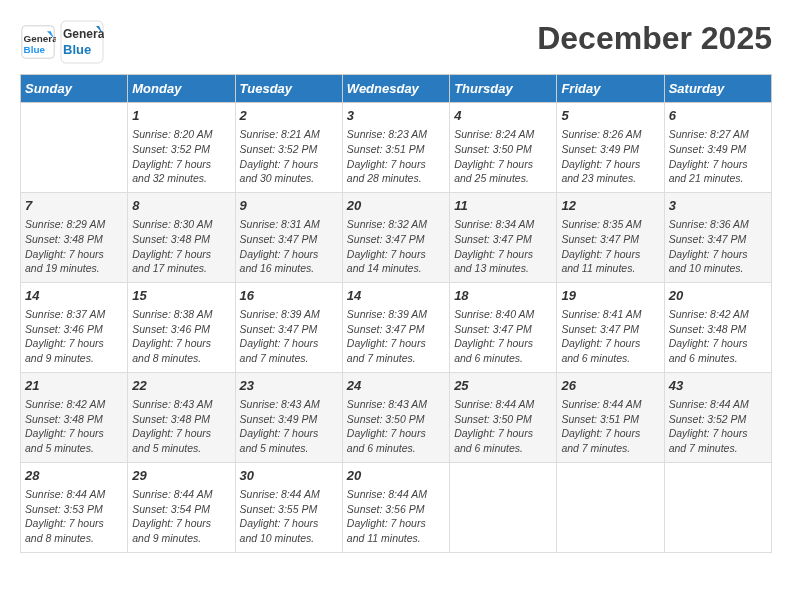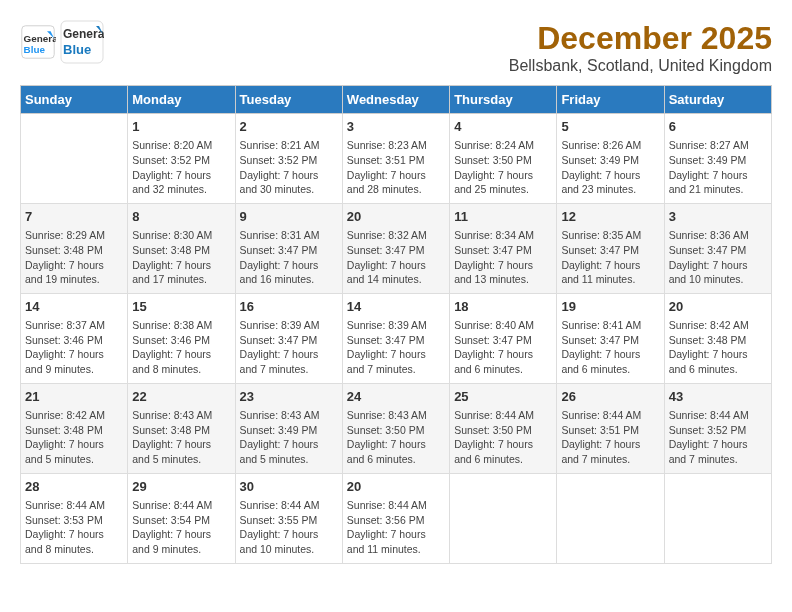"December 2025" .title-block h1 { color: #a16207 -> #404040 }
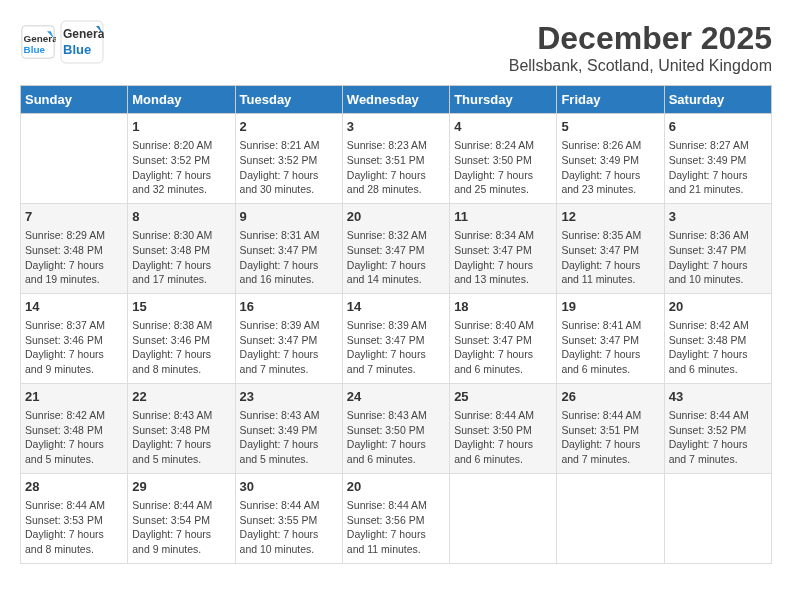"Bellsbank, Scotland, United Kingdom" h2 { html: <h2>Bellsbank, Scotland, United Kingdom</h2> -> none }
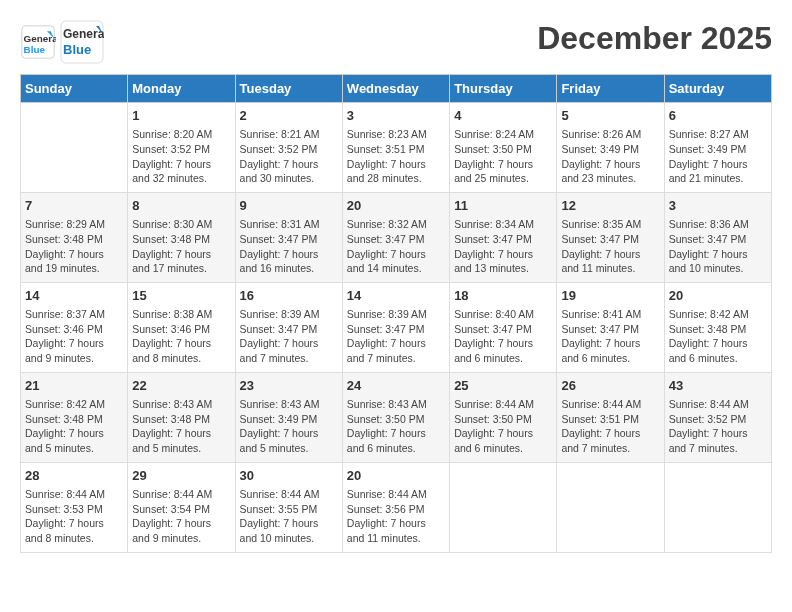"Sunday" table { font-style: none -> italic }
